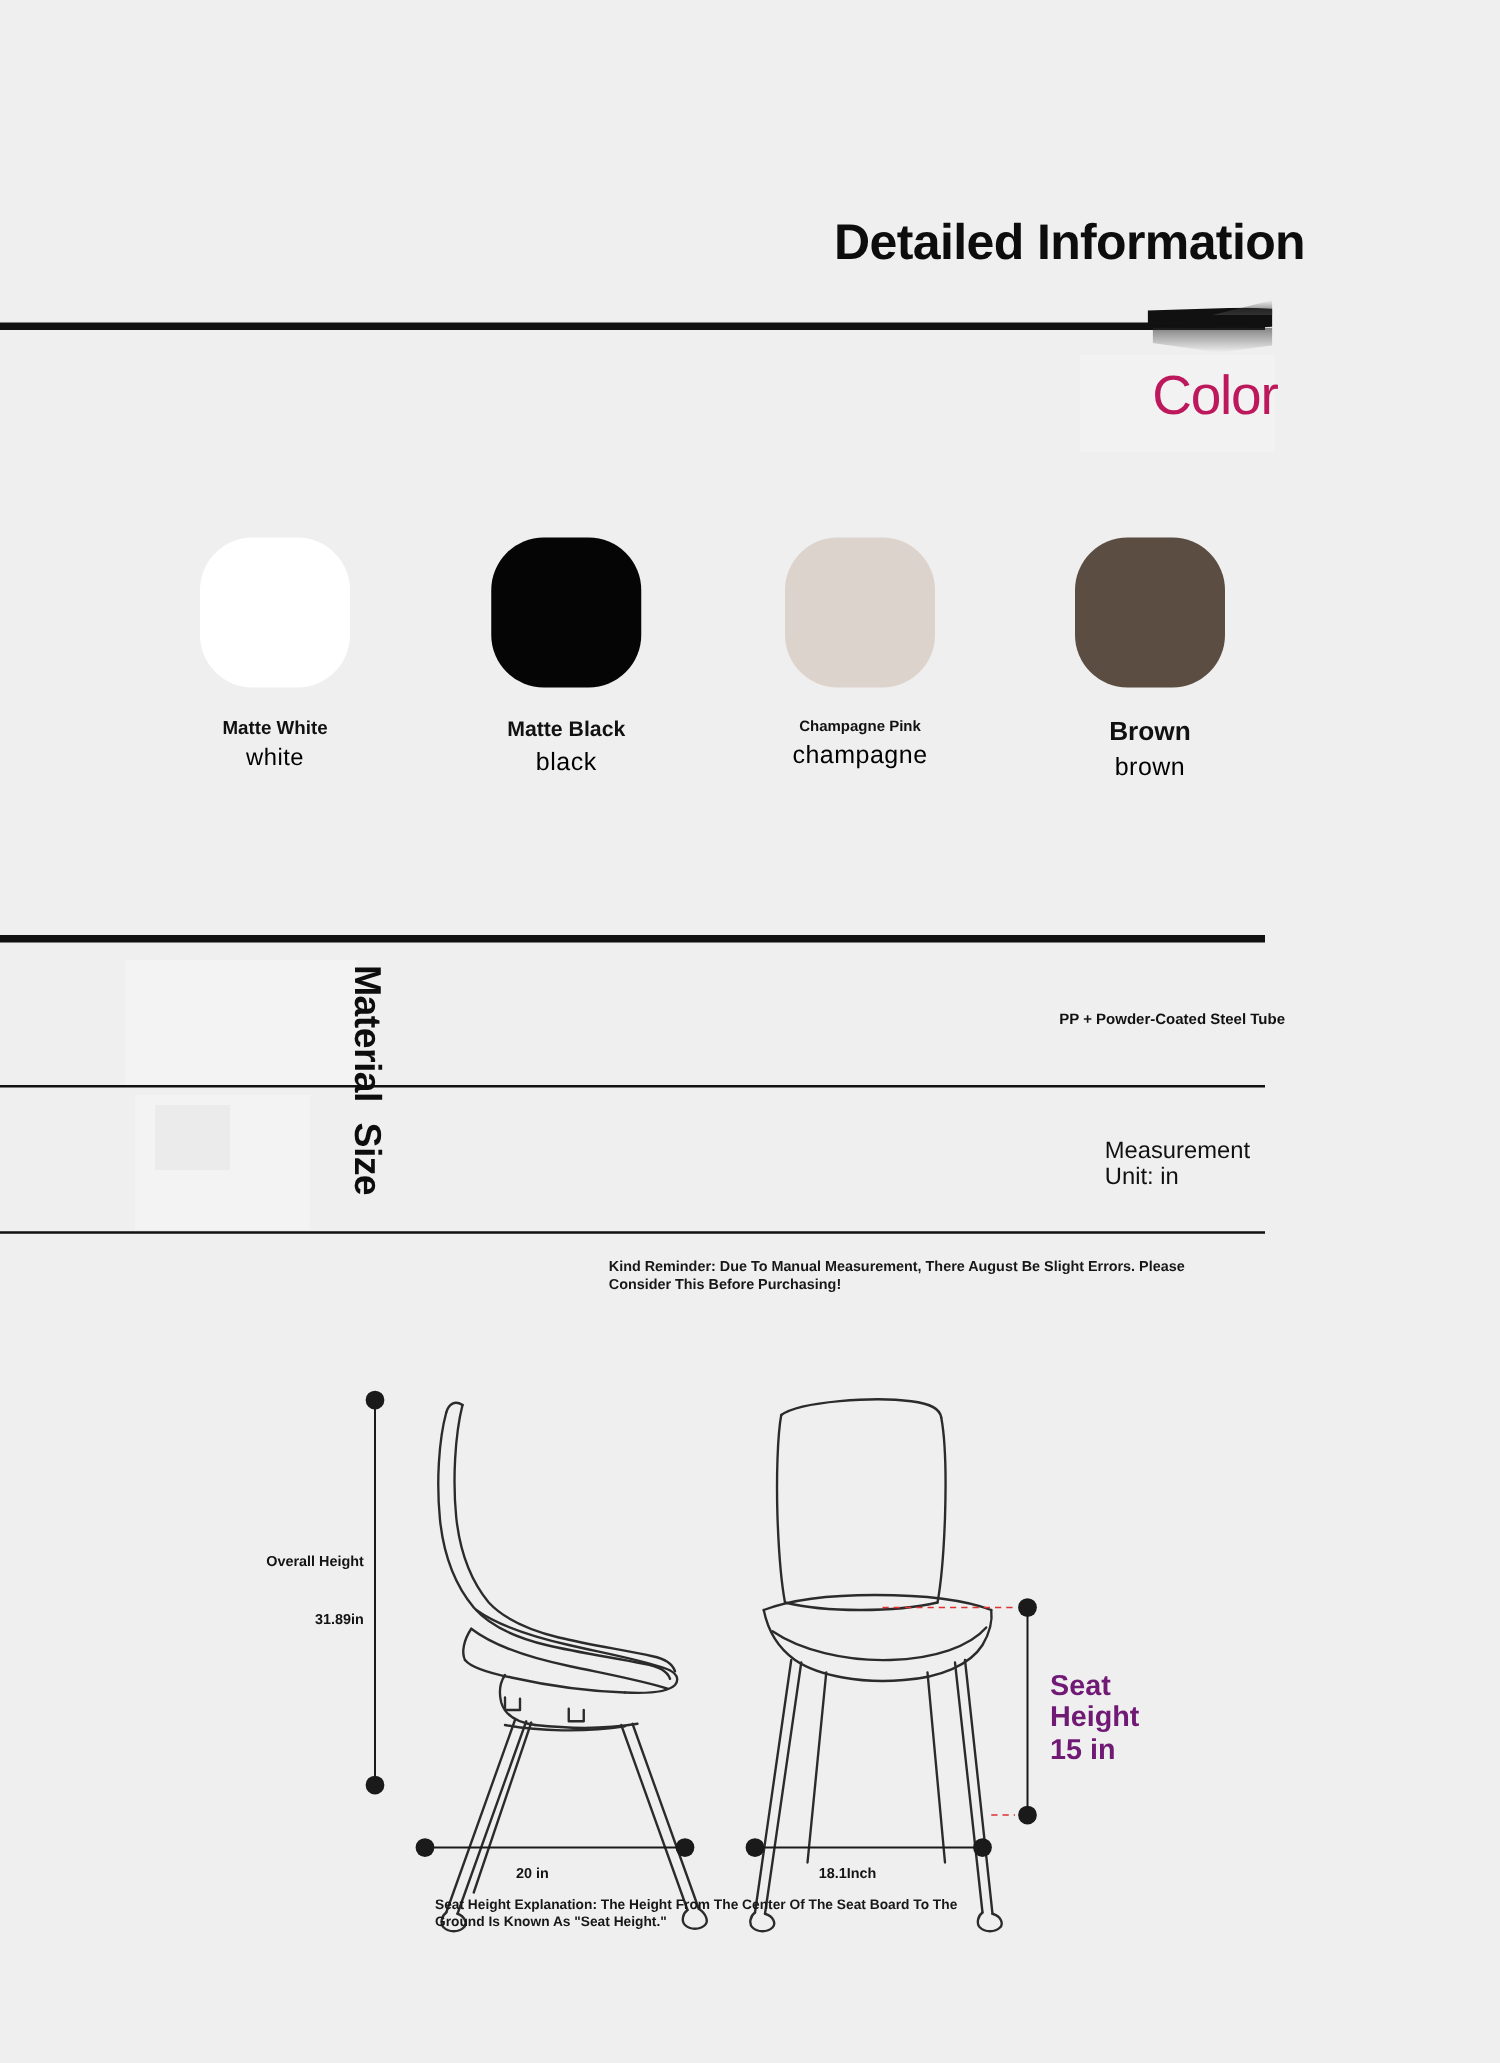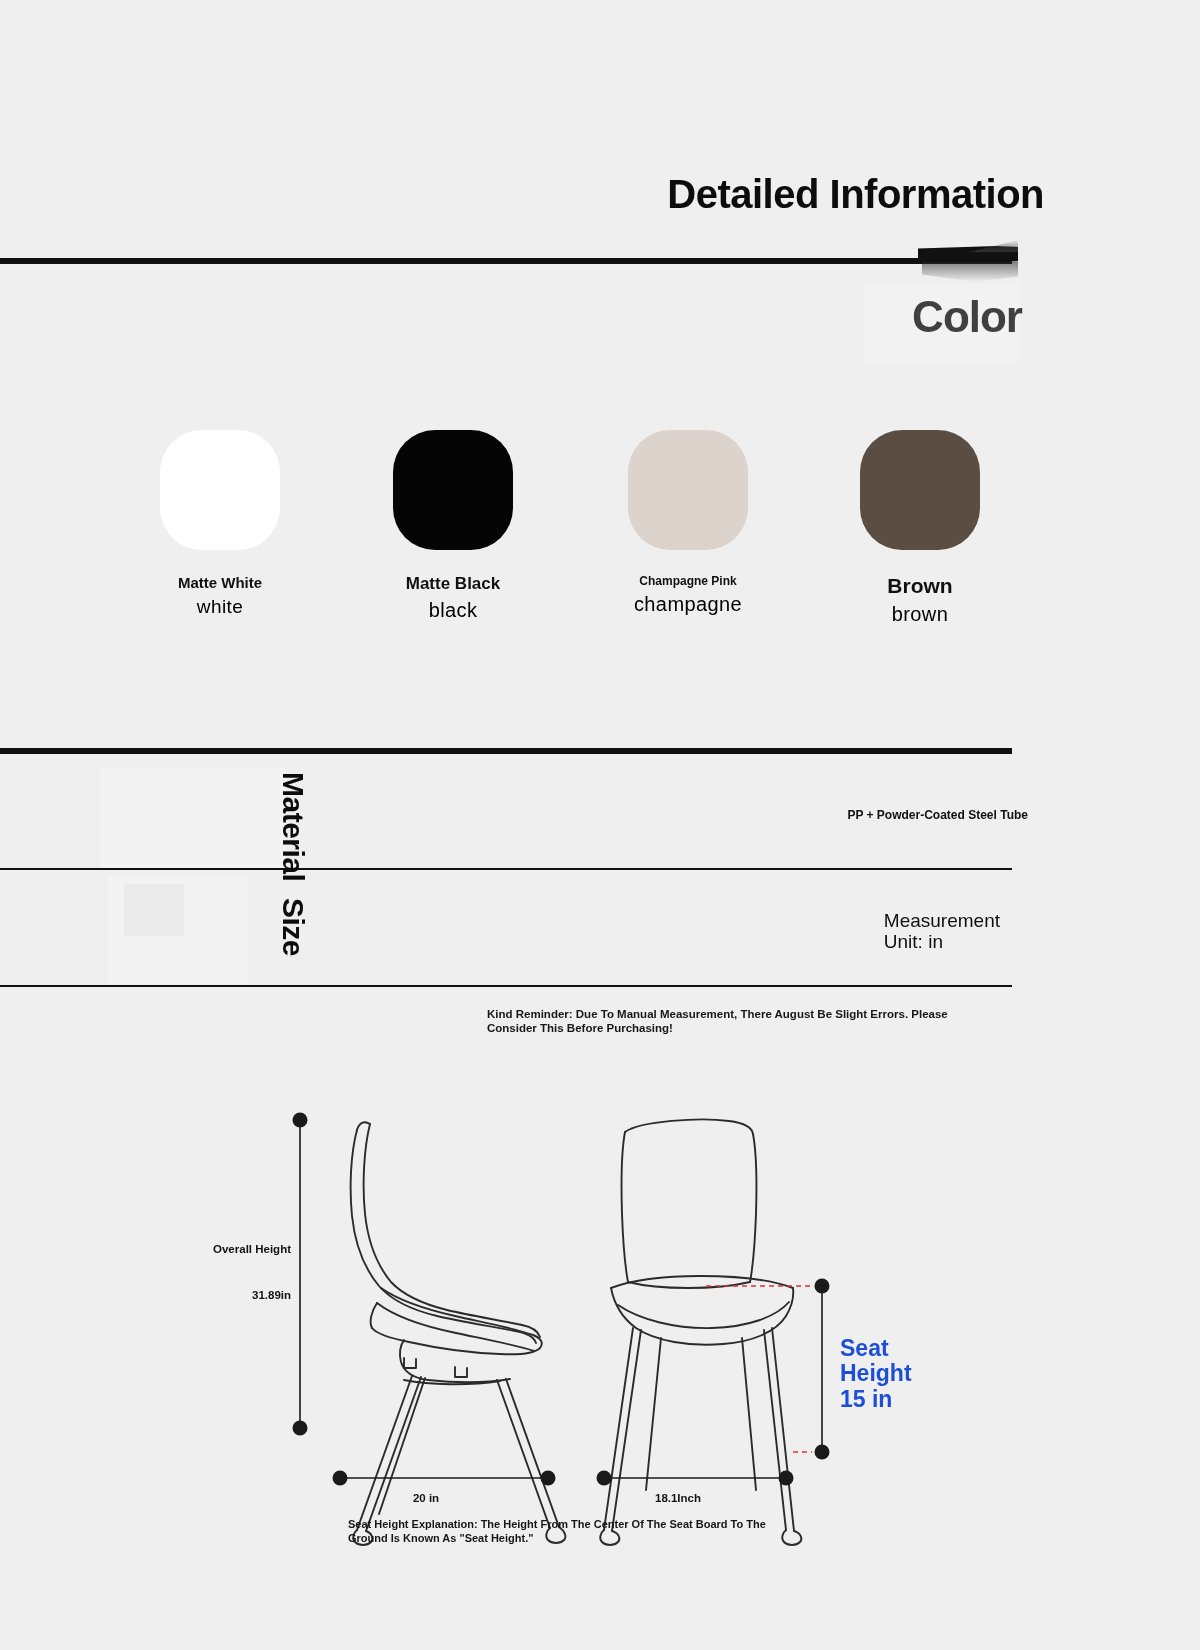"Color" .color-title { color: #404040 -> #be185d; font-weight: bold -> normal }
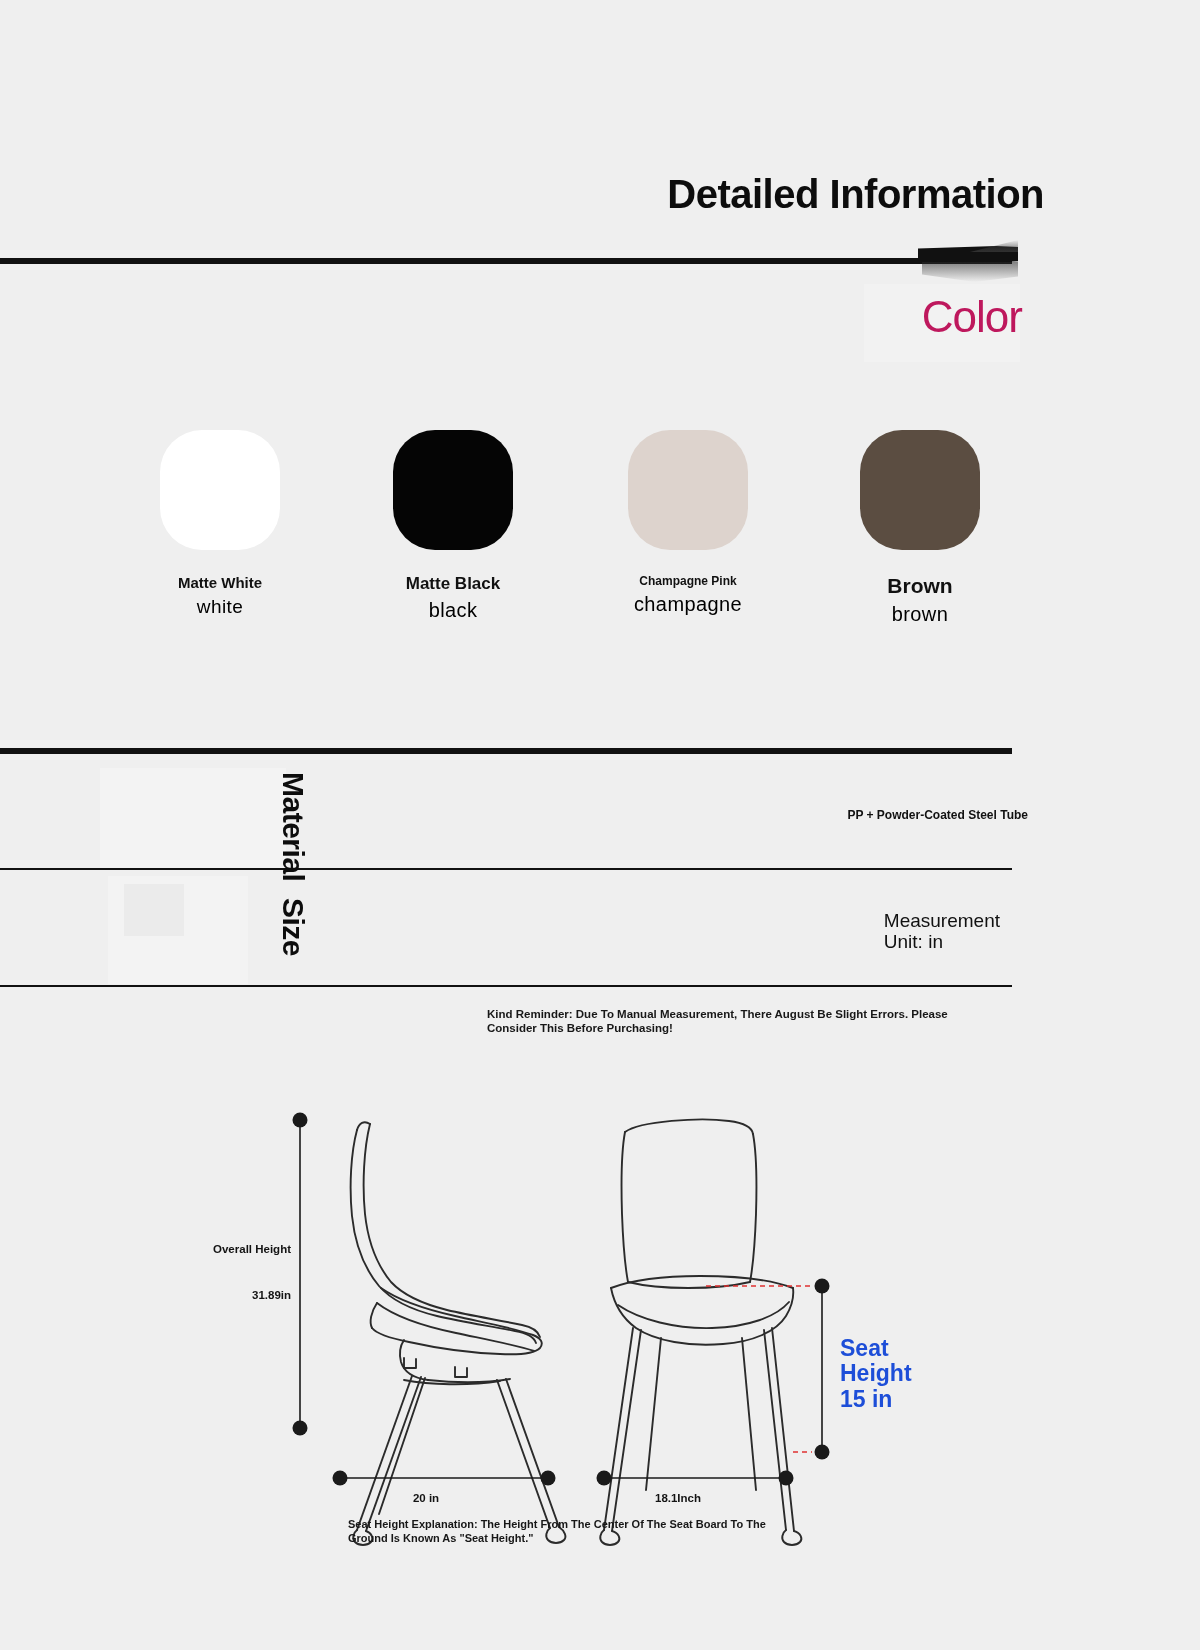"Seat" .seat-height-label { color: #1d4ed8 -> #701a75 }
